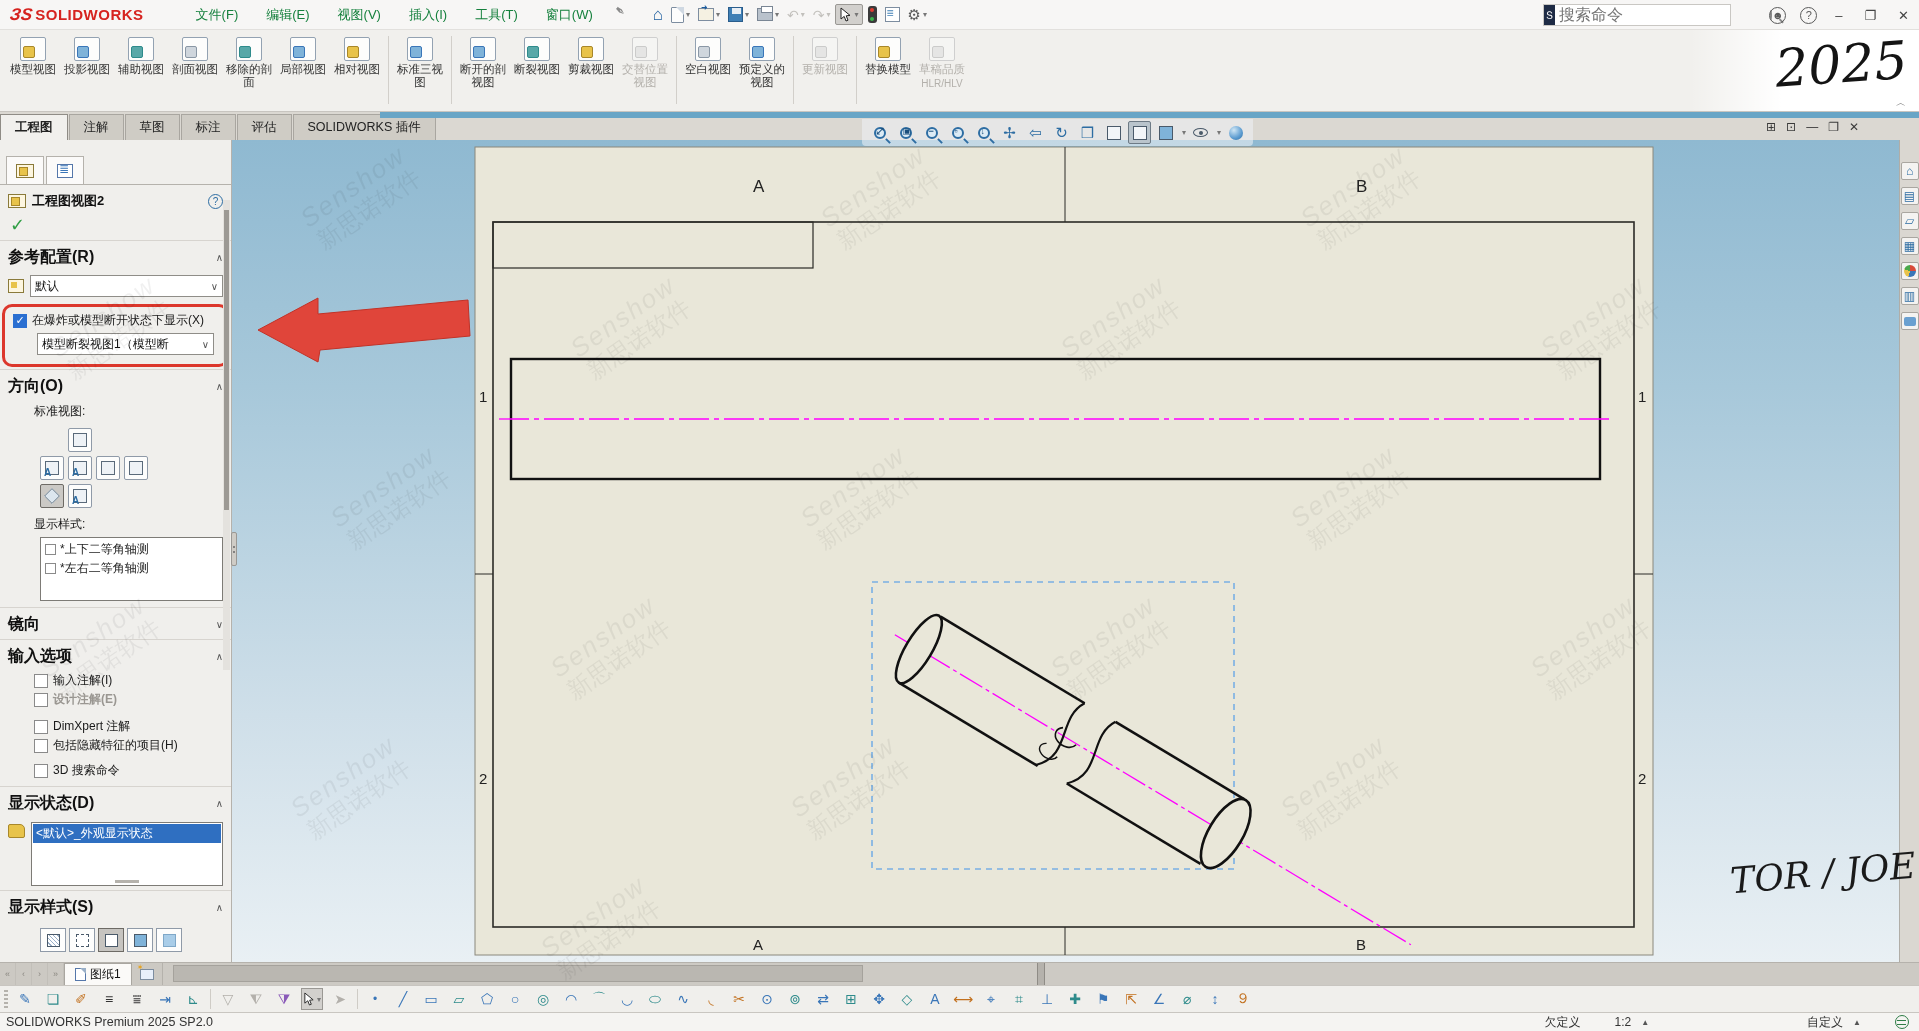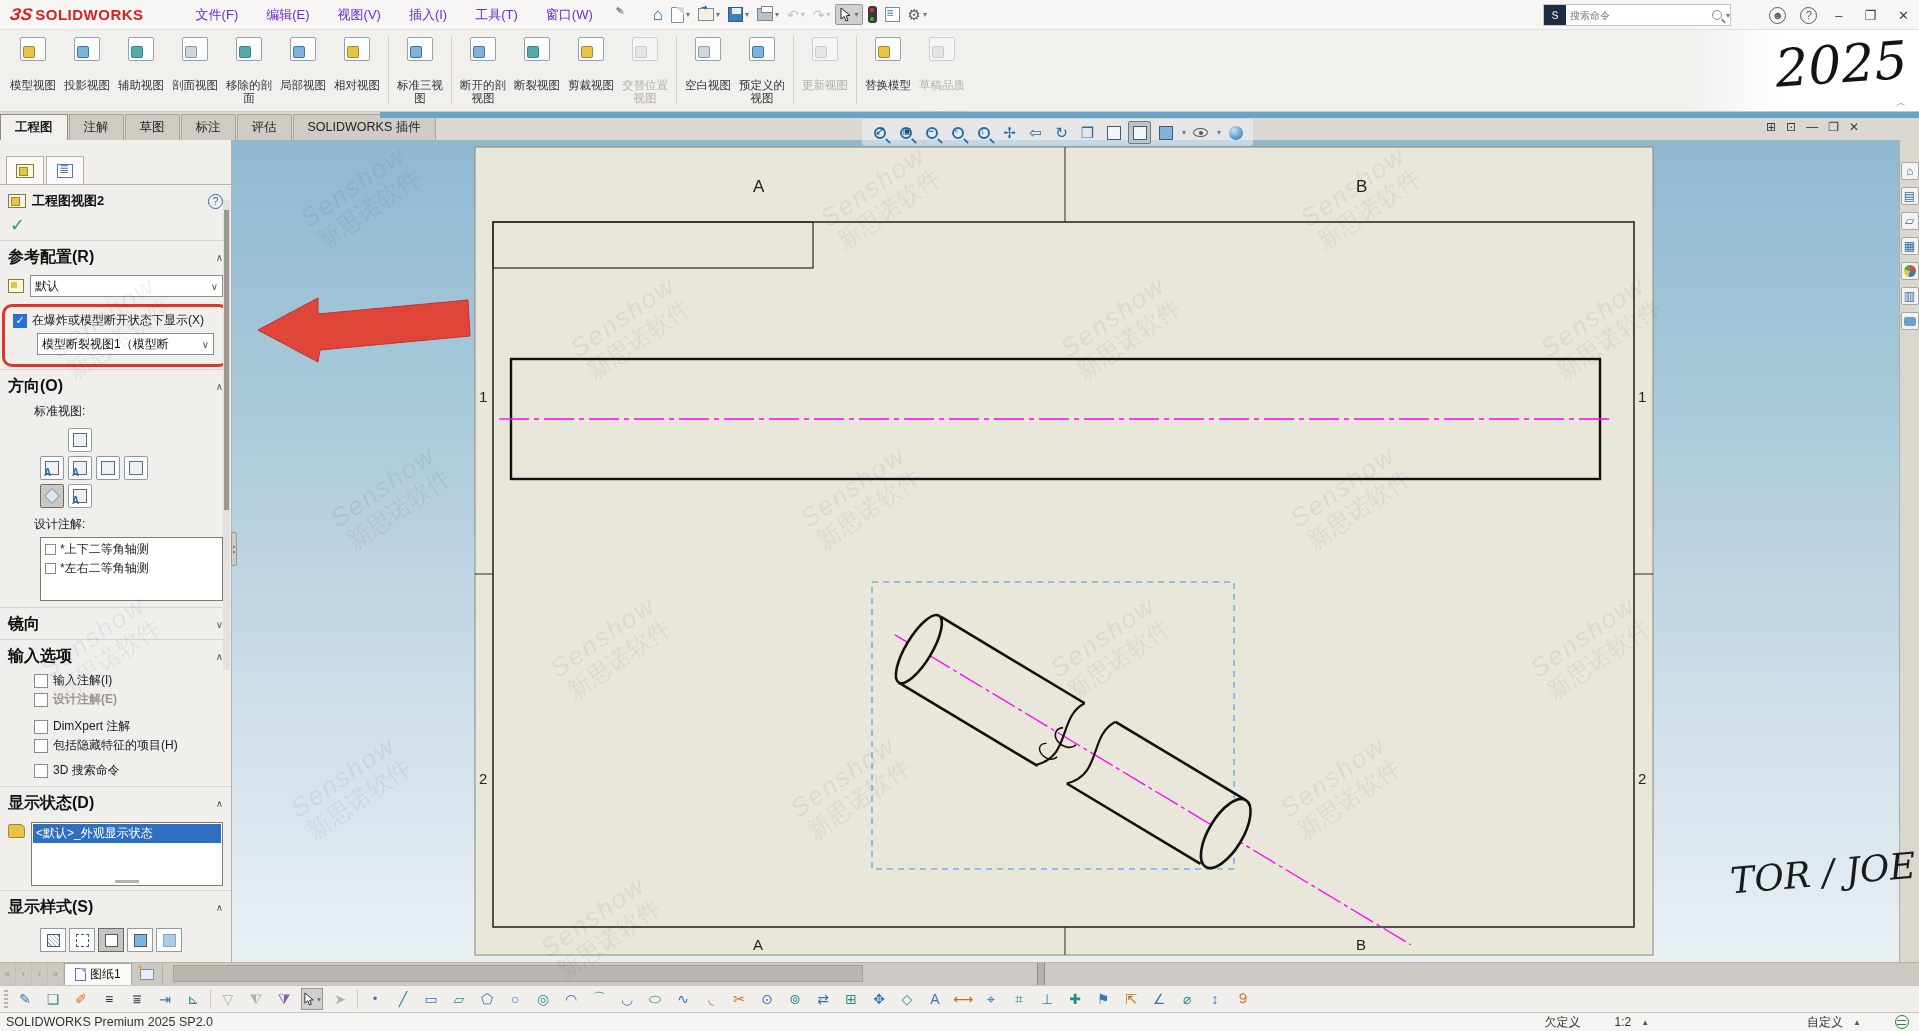"文件(F)" .menu { color: #6d28d9 -> #15803d }
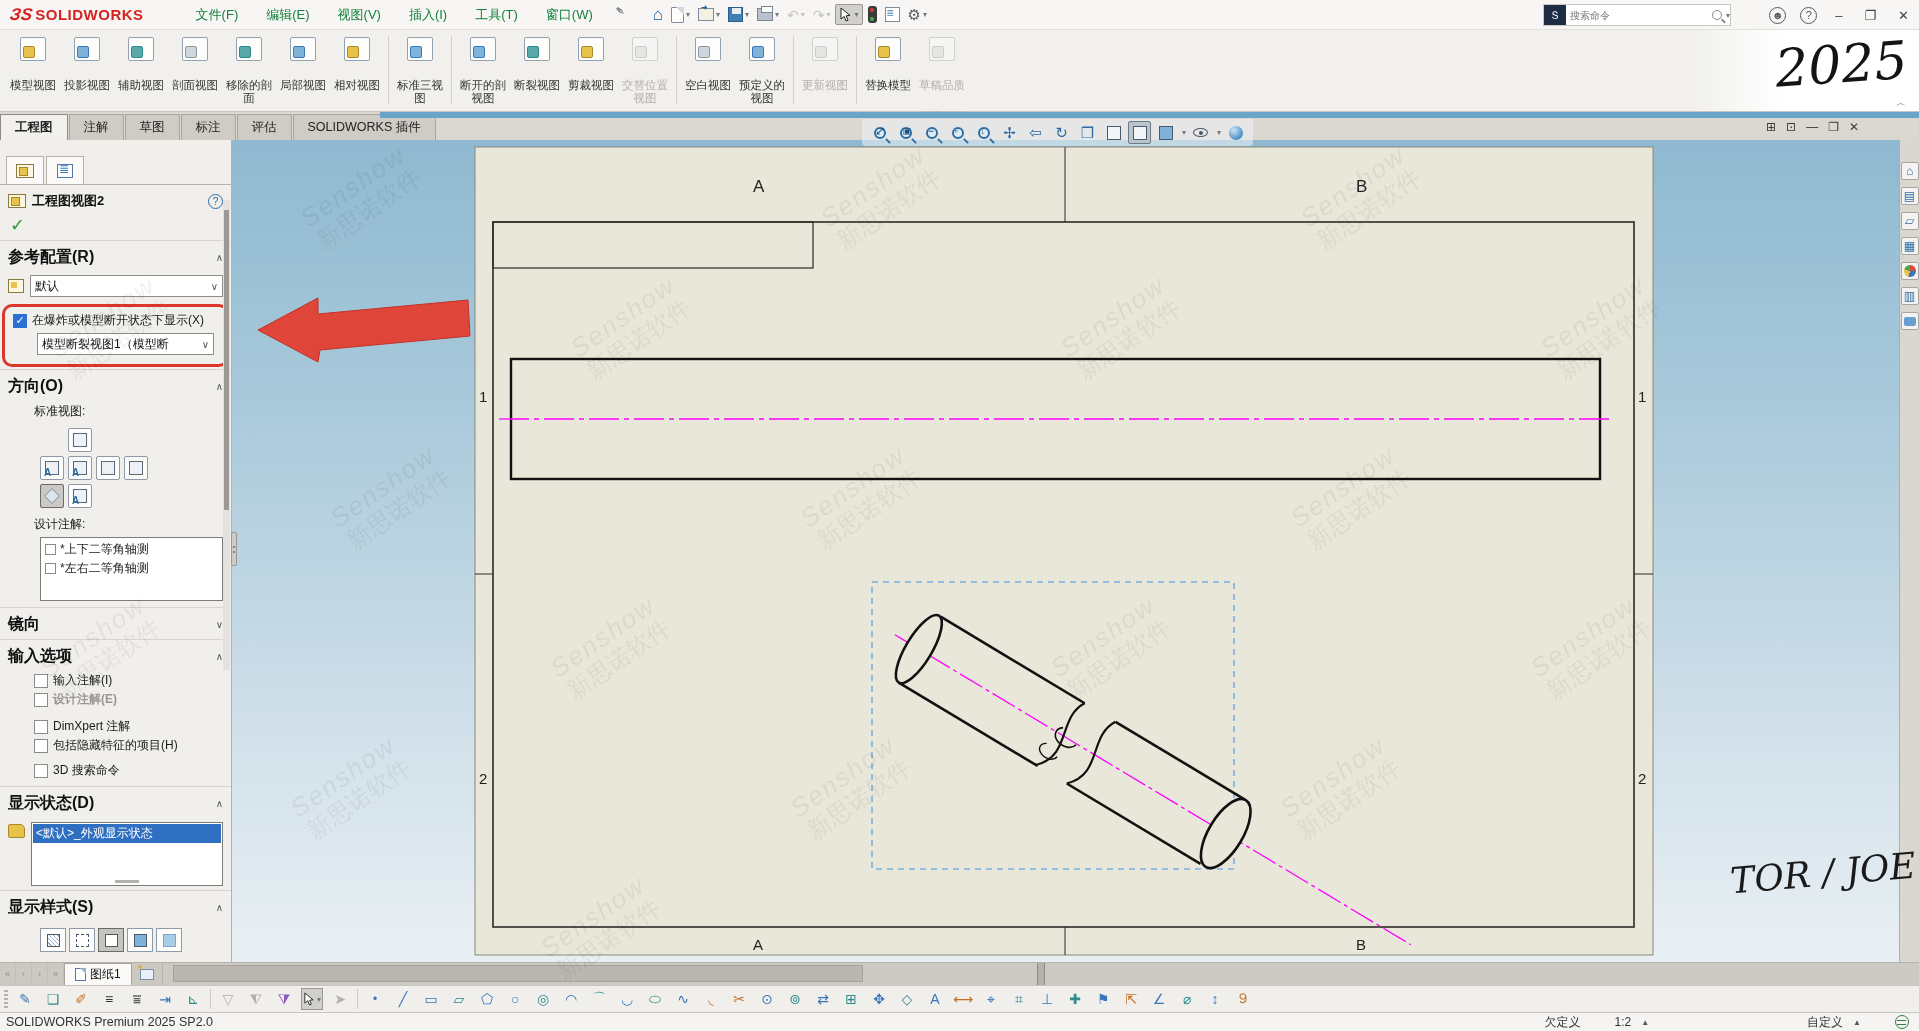"搜索命令" .searchbox input { font-size: 10px -> 16px }
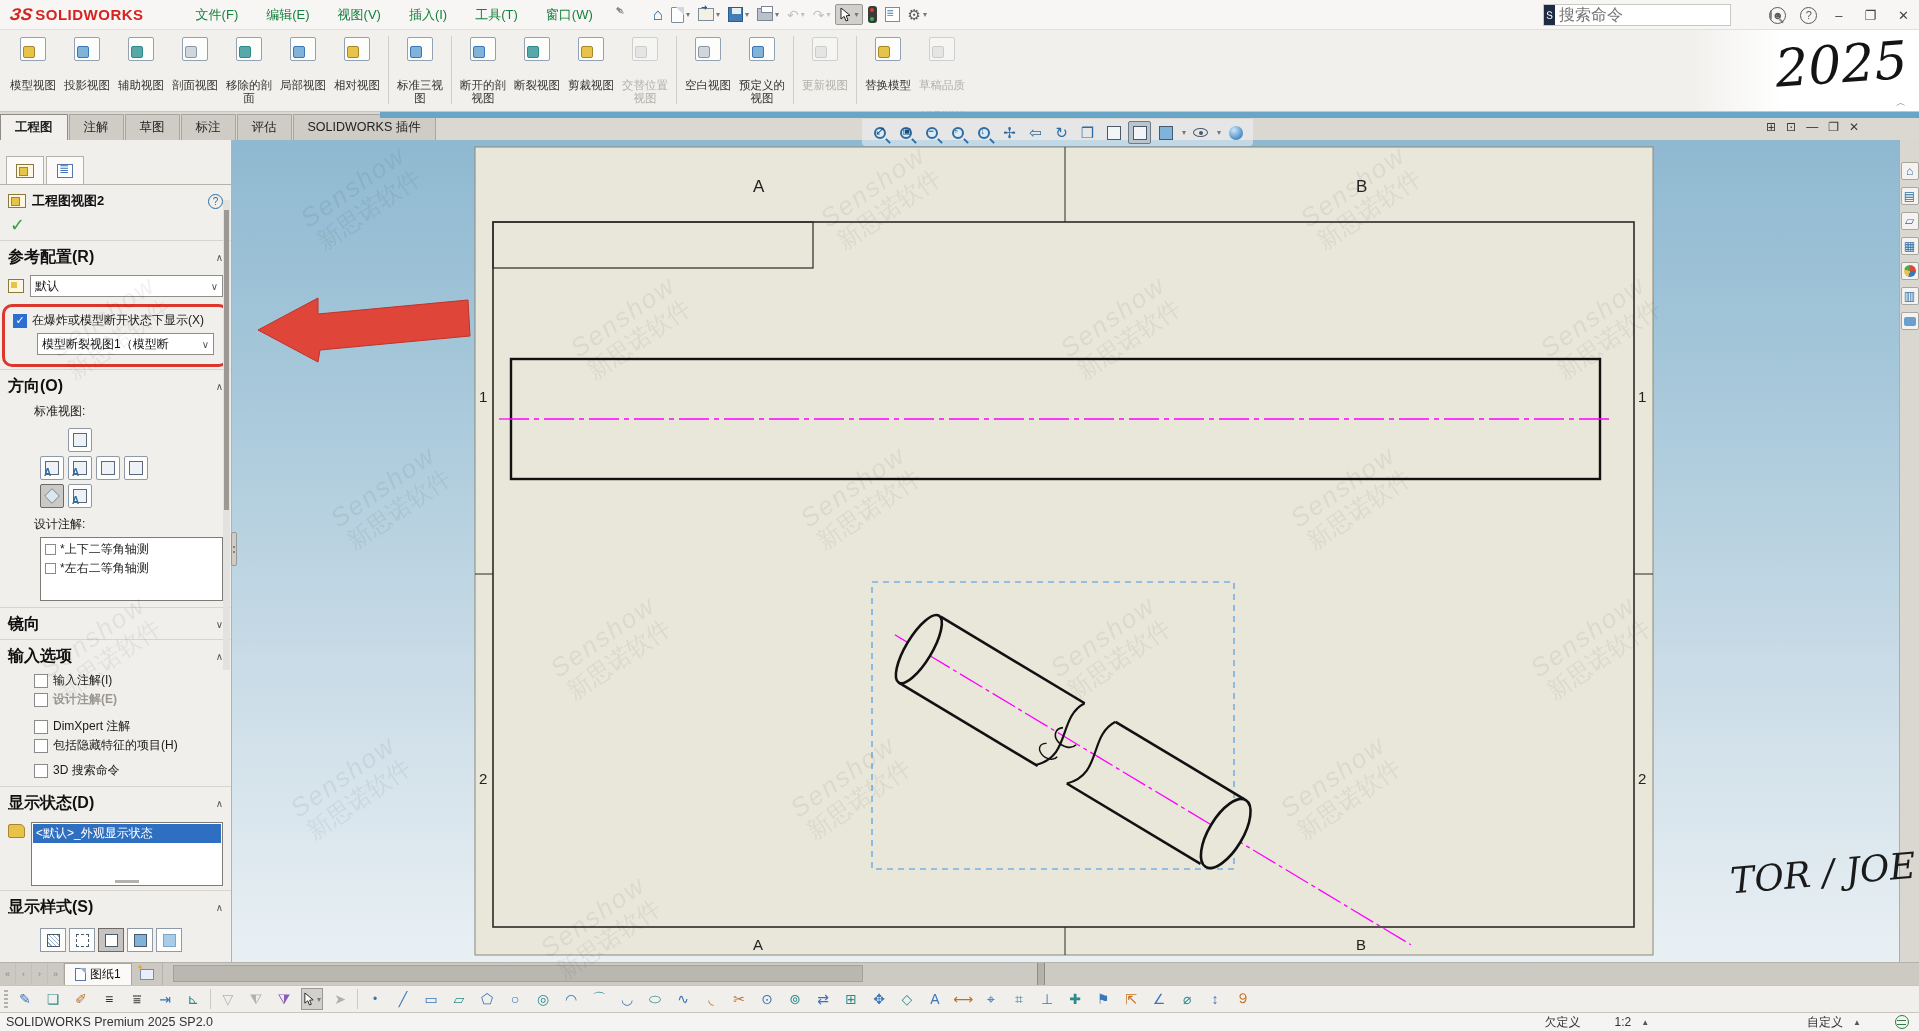"模型视图" .rb { gap: 18px -> 2px }
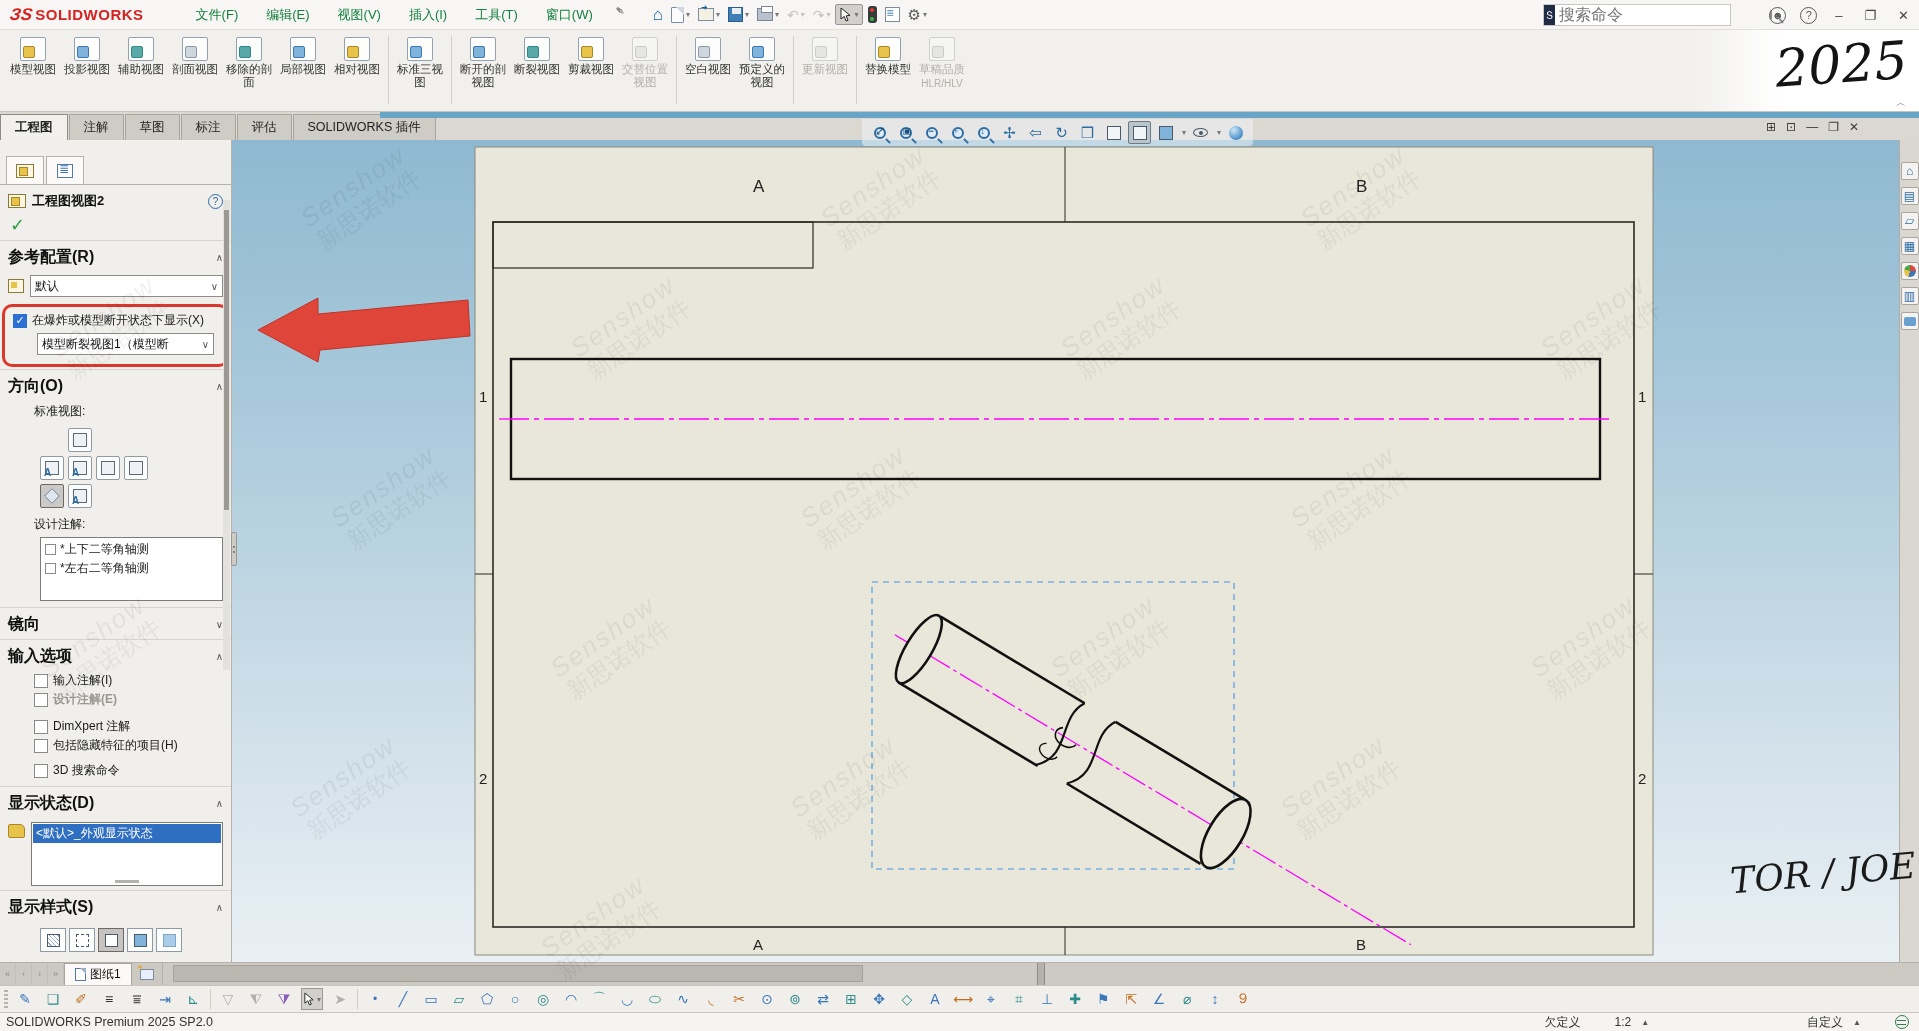"设计注解:" span.cblabel { text: 设计注解 -> 显示样式 }
